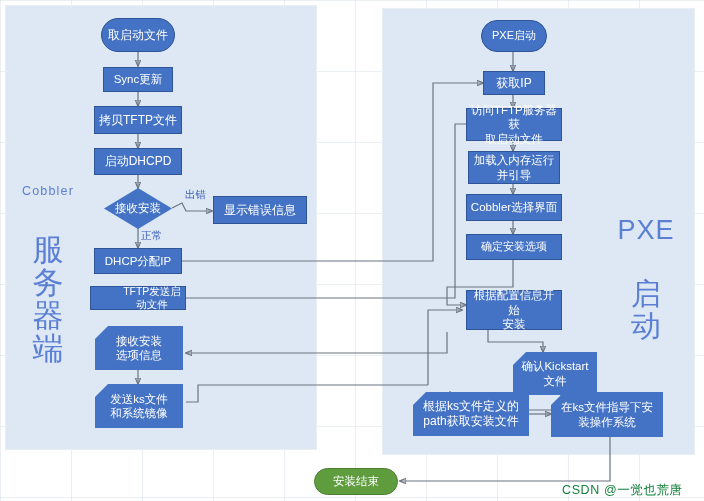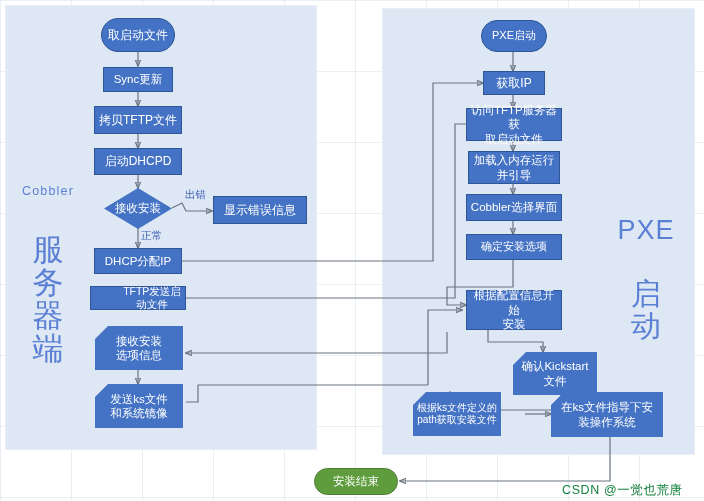"根据ks文件定义的" div.node { font-size: 10px -> 12px; width: 88px -> 116px }
